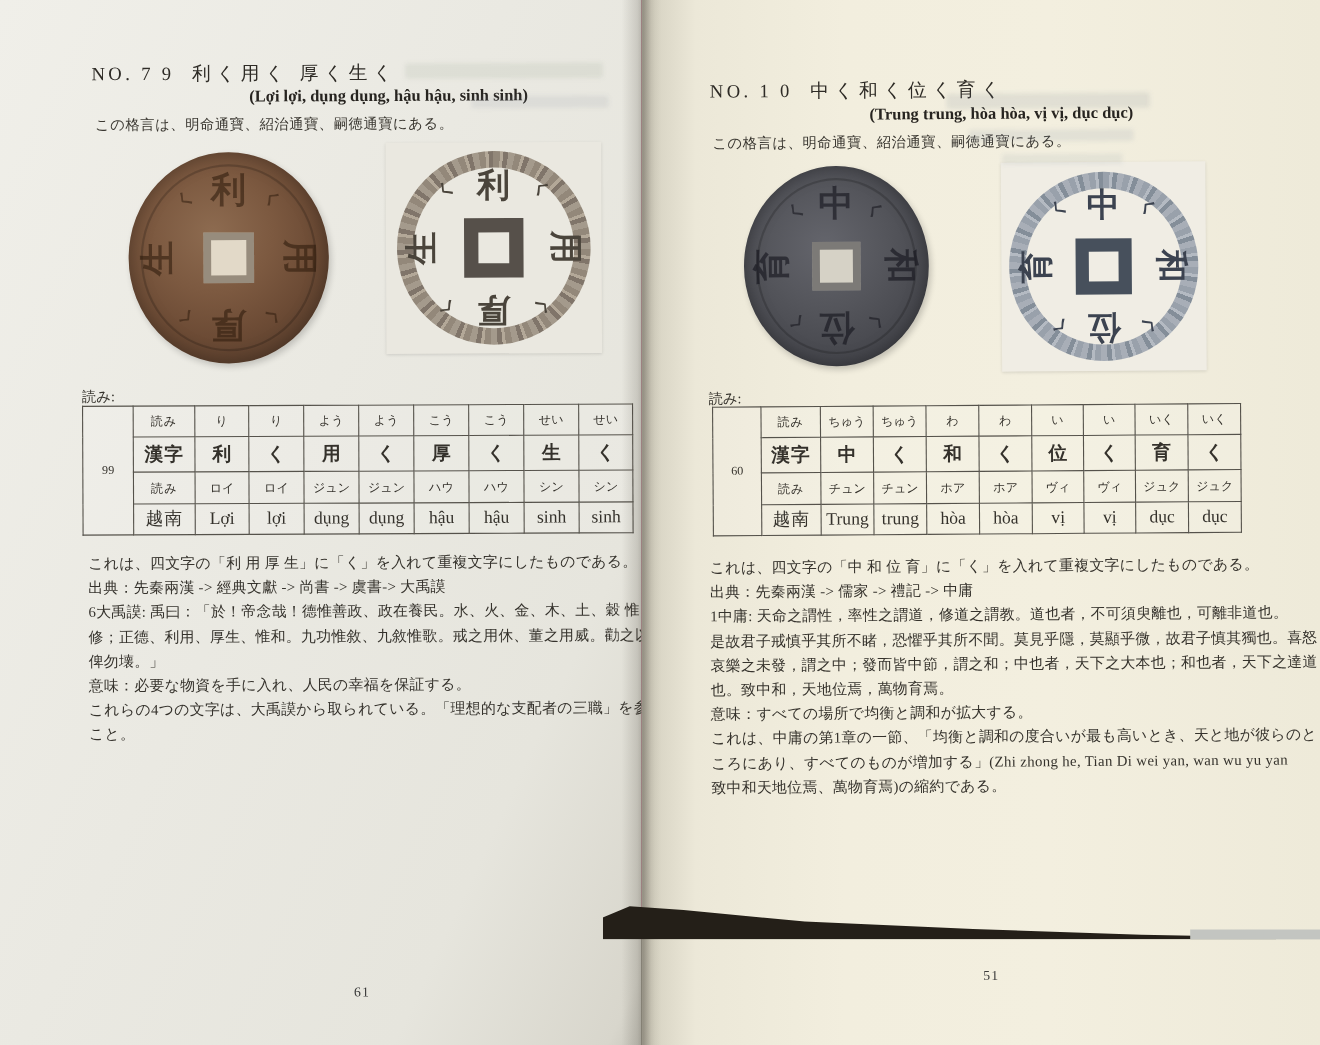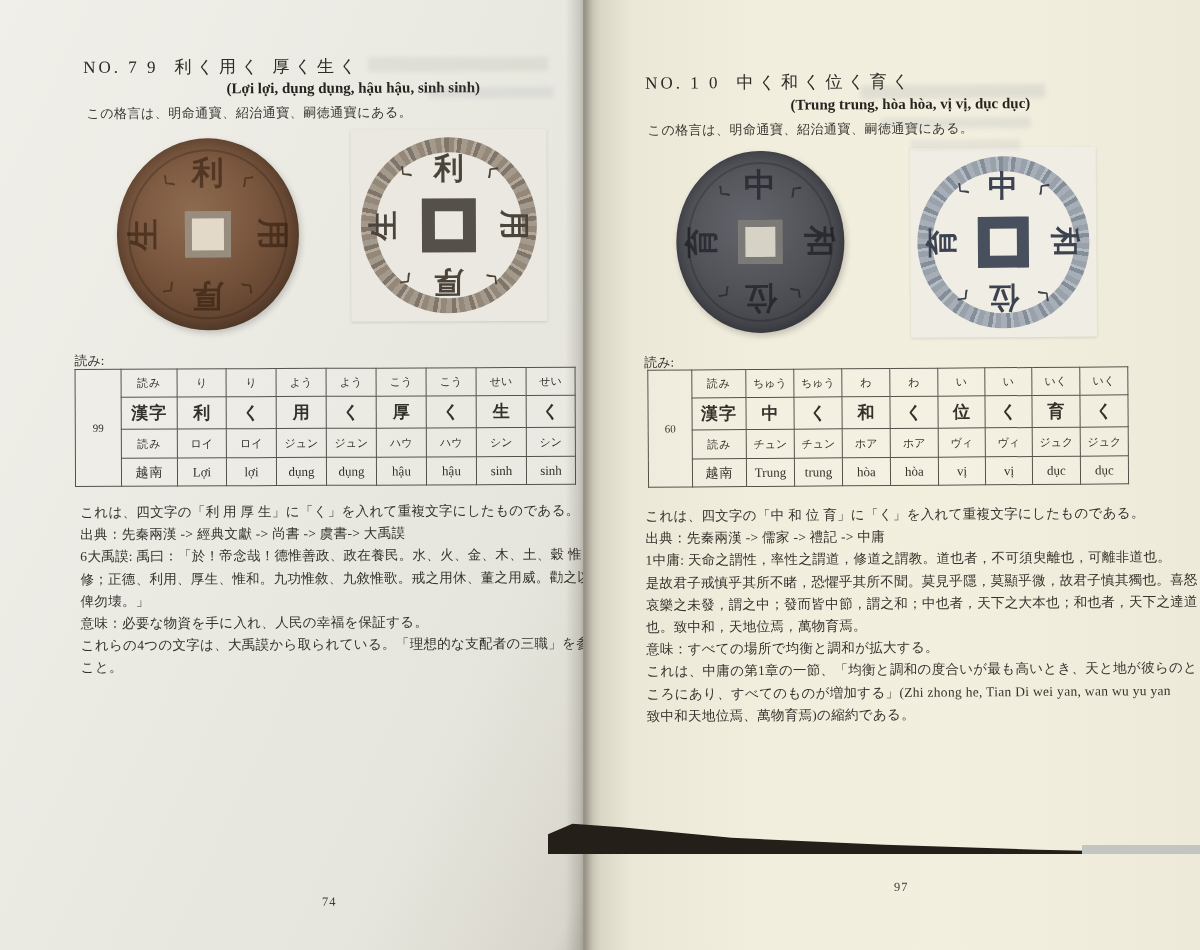"越南" tr.r-viet td { font-size: 13px -> 16px }
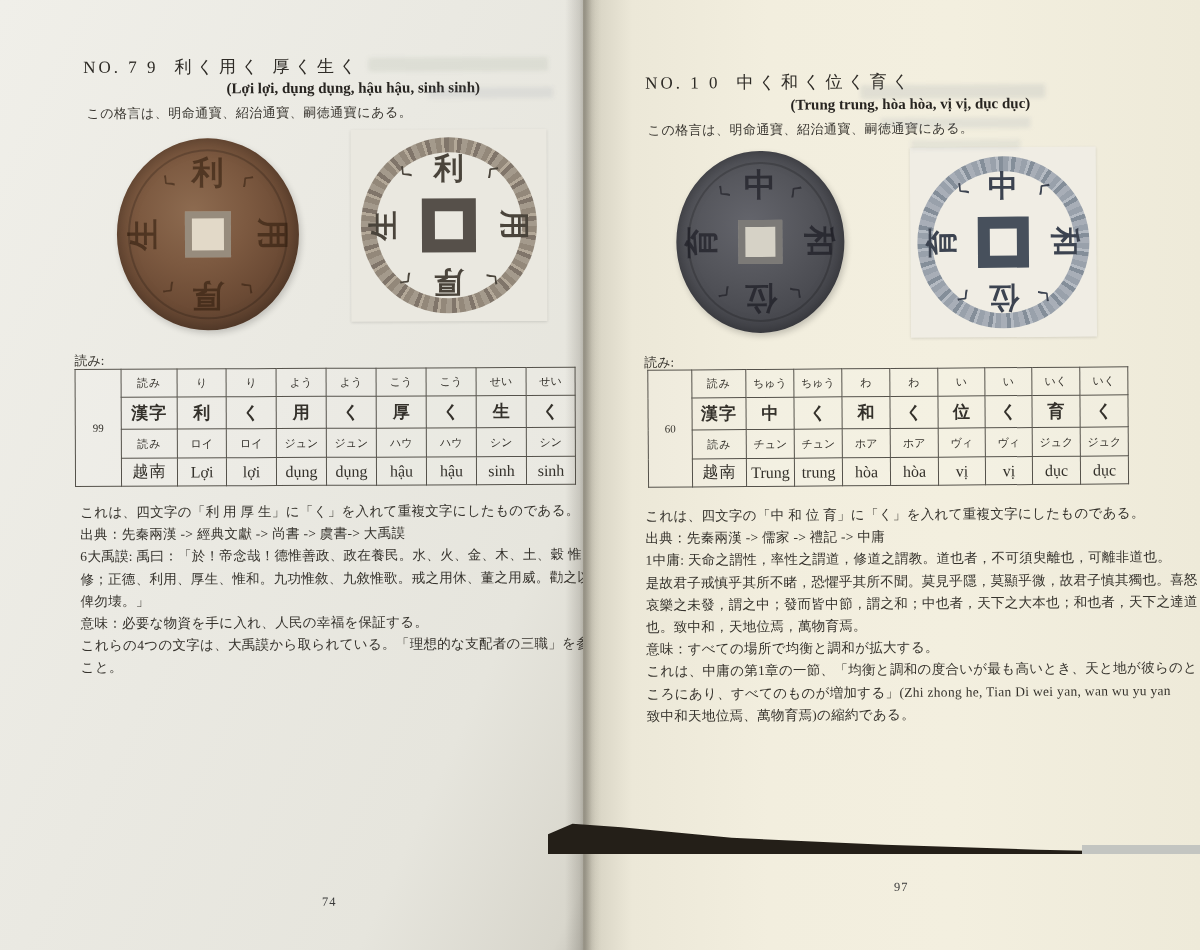"97" div.pagenum { text: 97 -> 51 }
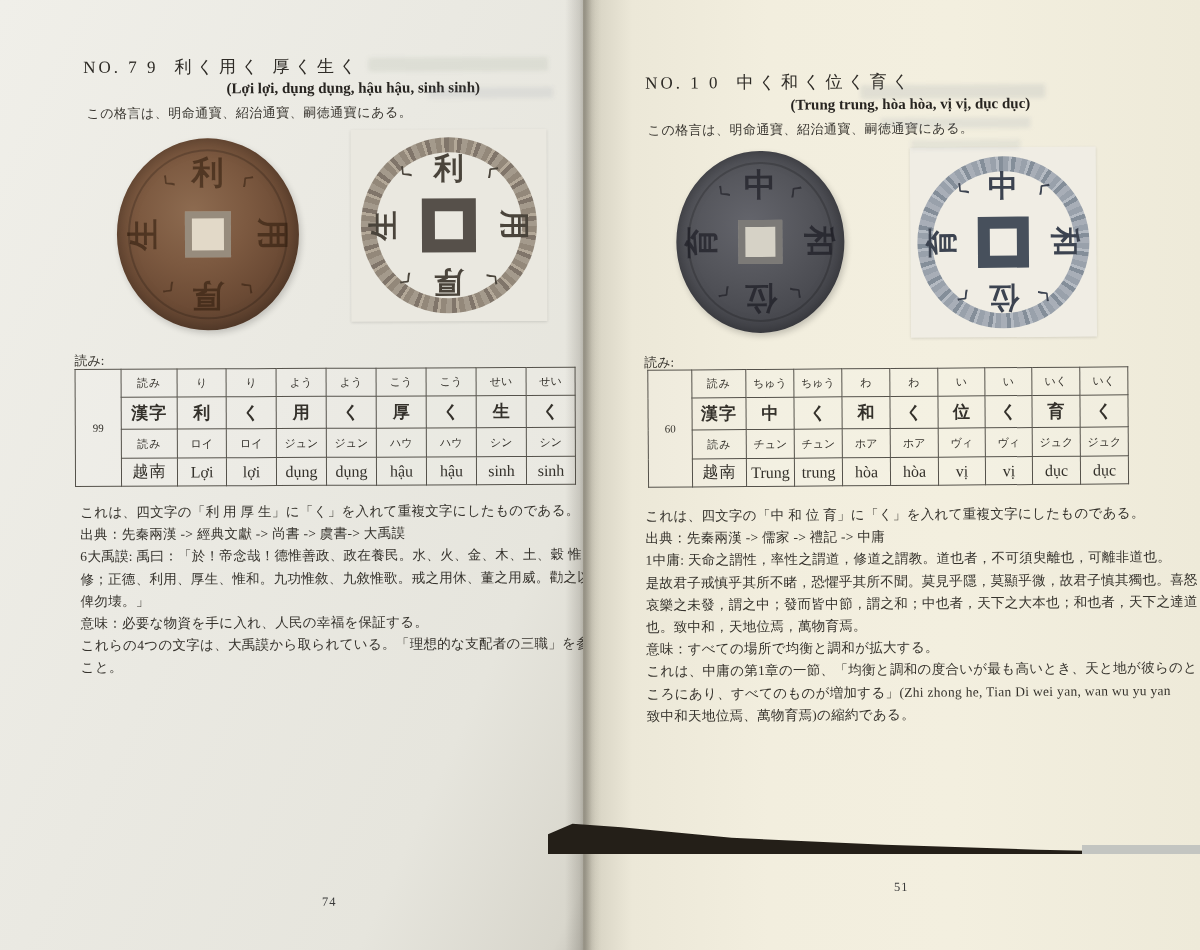"74" div.pagenum { text: 74 -> 61 }
